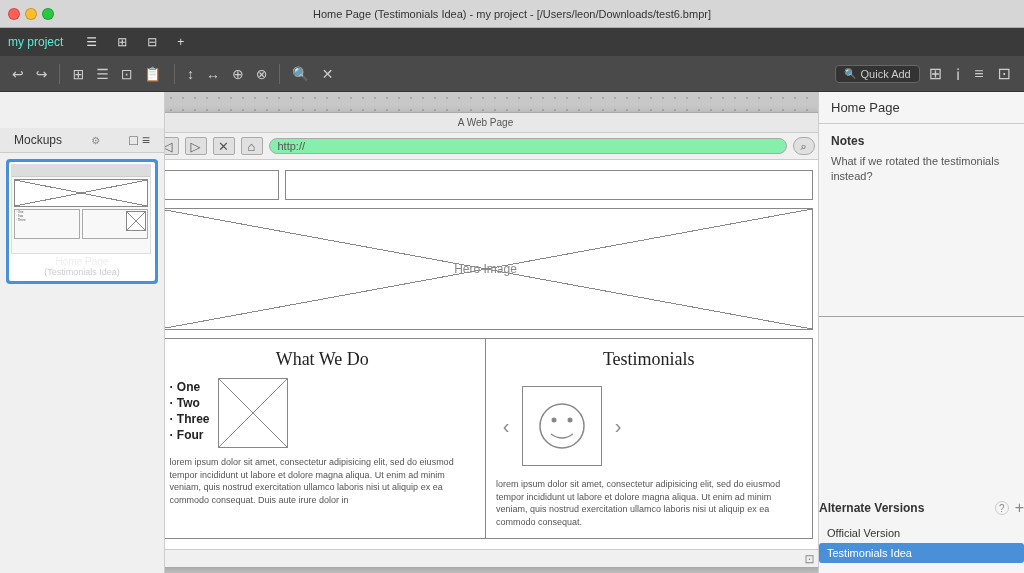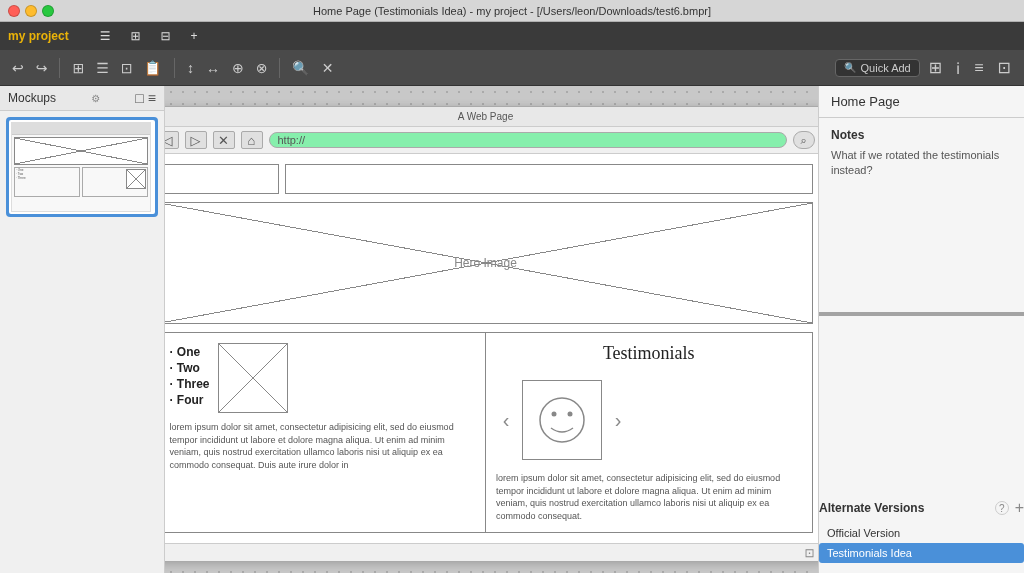"Home Page (Testimonials Idea) -" .title-bar { height: 22px -> 28px }
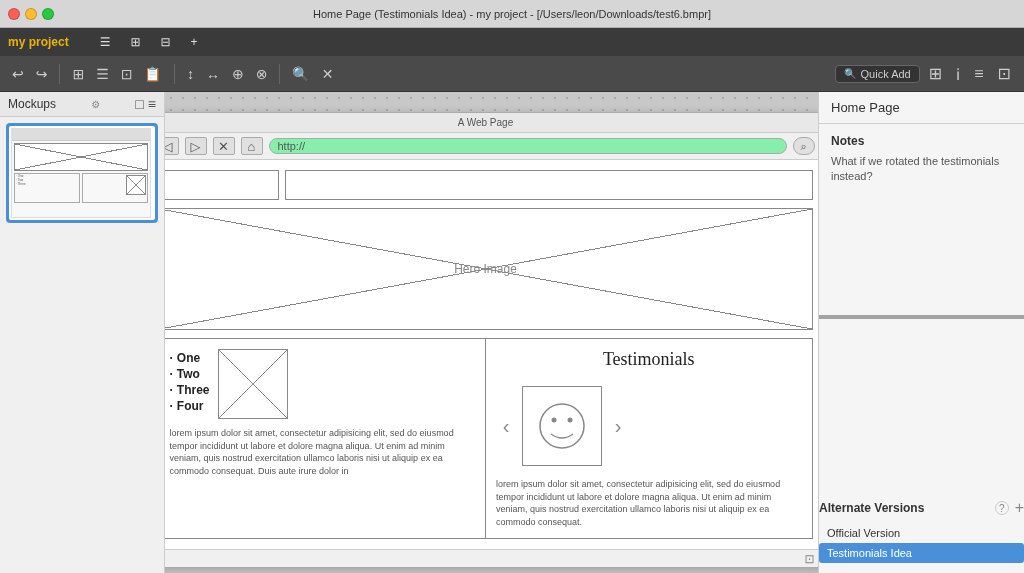"my project" .menu-bar .app-name { color: #eab308 -> #5eead4; font-weight: bold -> normal; margin-right: 15px -> 7px }
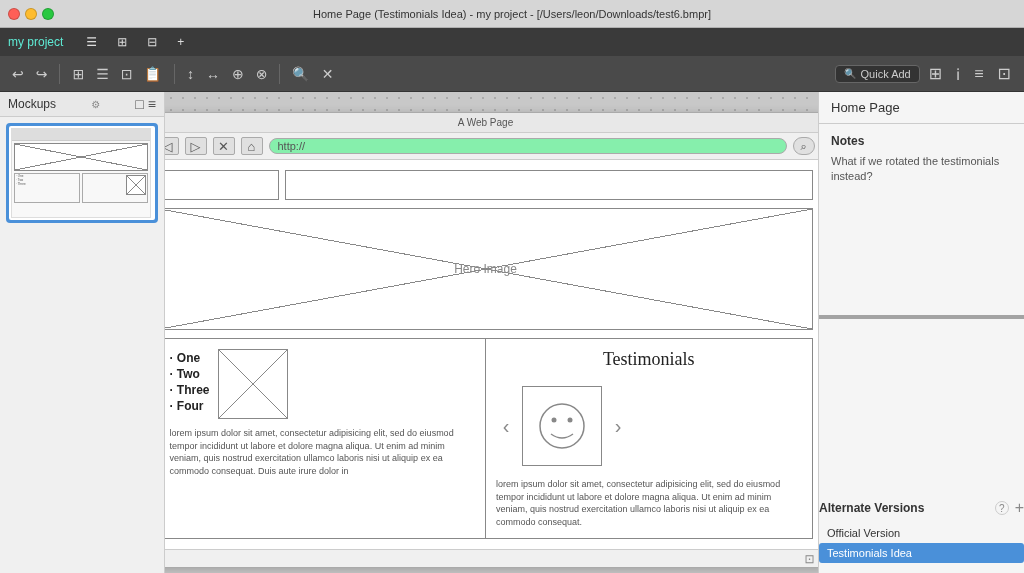"Mockups" .sidebar-header { margin-top: none -> 36px; padding: 4px 8px -> 4px 14px }
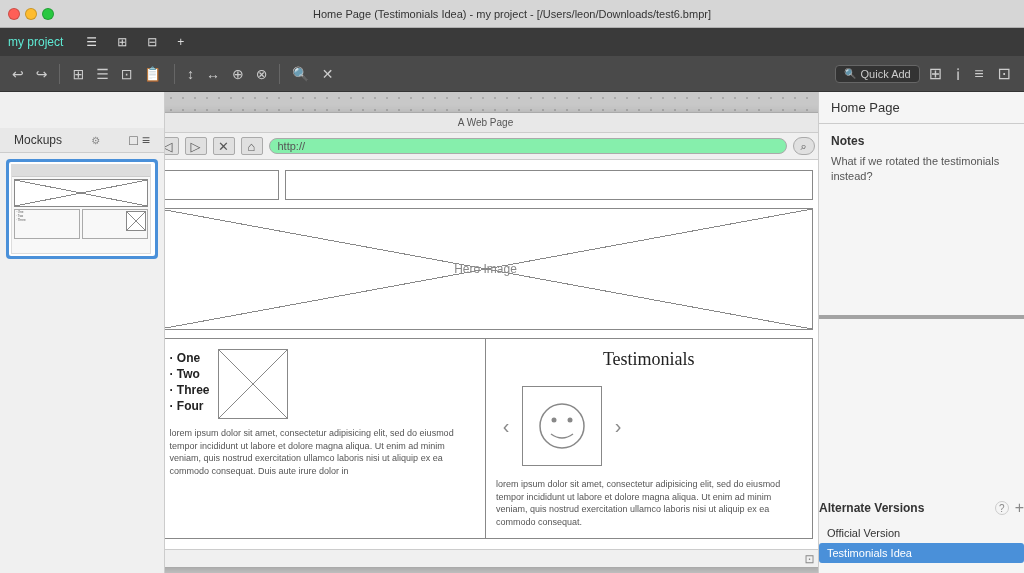"Notes" .notes-section { border-bottom: 4px solid #a3a3a3 -> 1px solid #a3a3a3 }
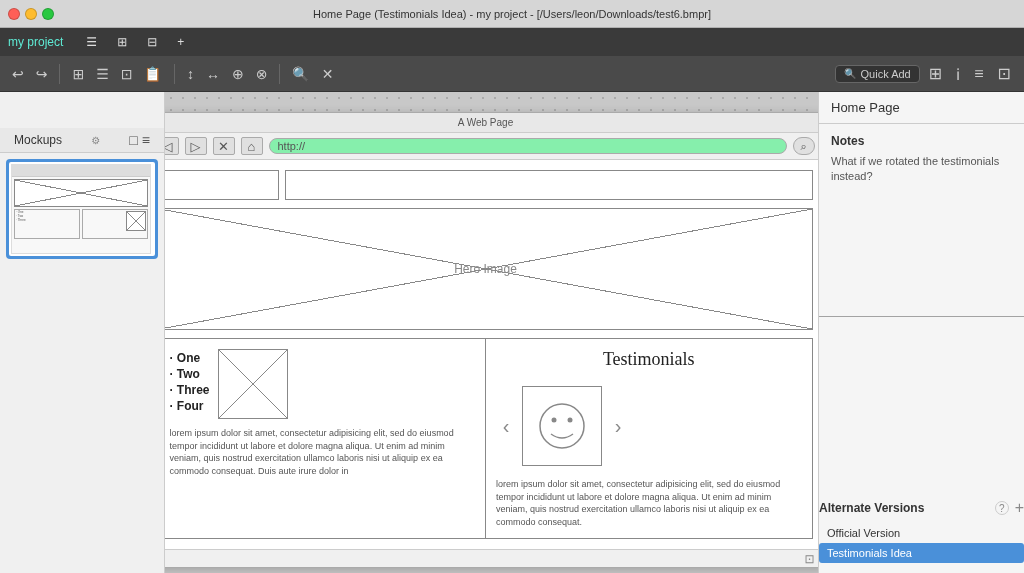"(Testimonials Idea)" div.thumbnail-label { html: none -> <div> <span>Home Page</span> <small>(Testimonials Idea)</small> </div> }
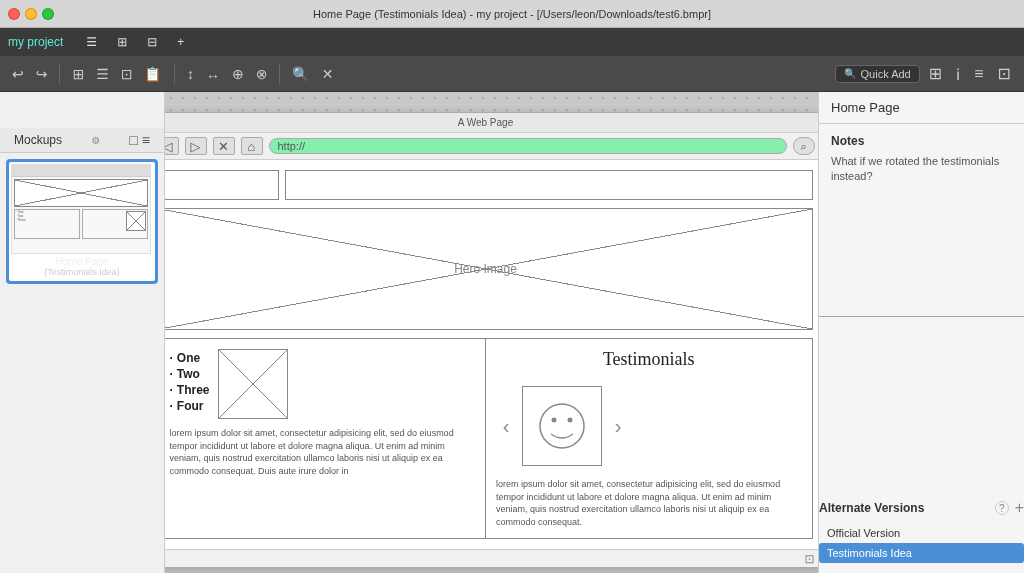"What We Do" div.col-heading { html: none -> <div>What We Do</div> }
